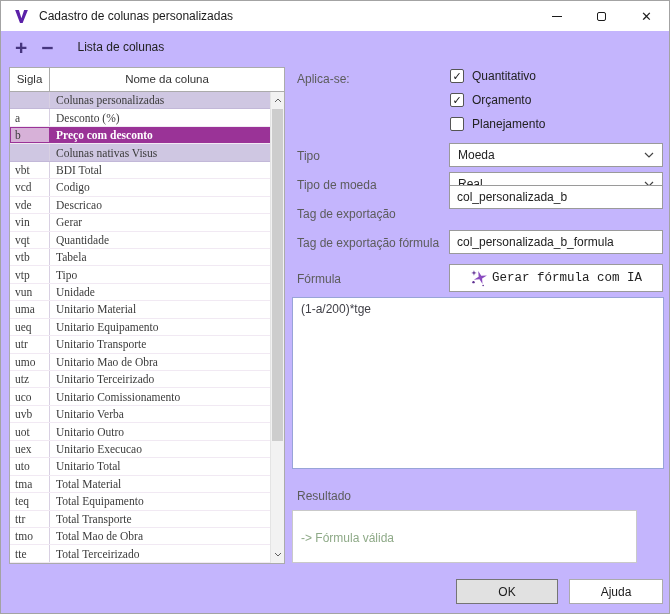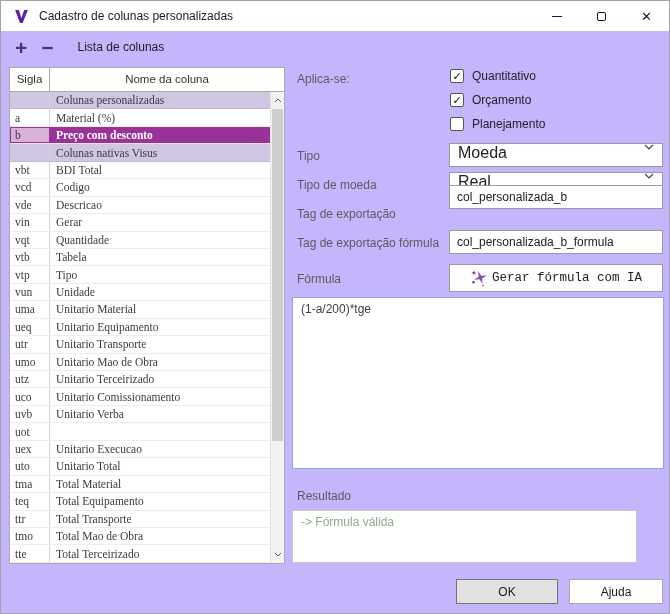"Material (%)" div.cell { text: Material -> Desconto }
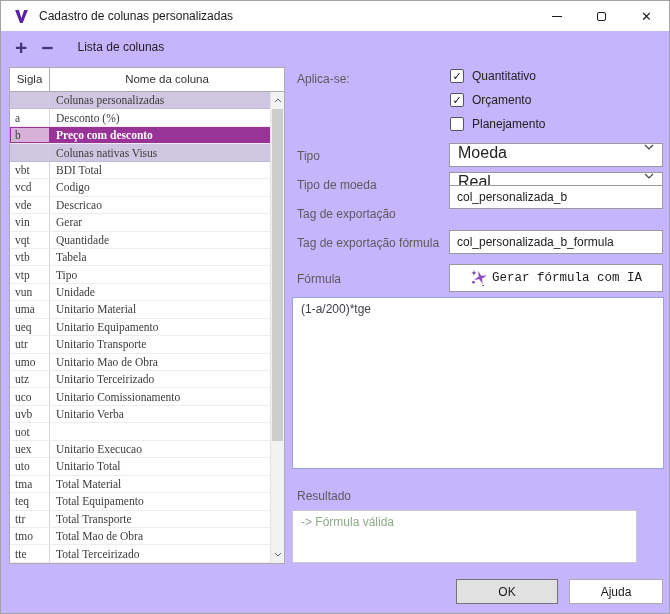"Moeda" .select { align-items: flex-start -> center; font-size: 16px -> 12px }
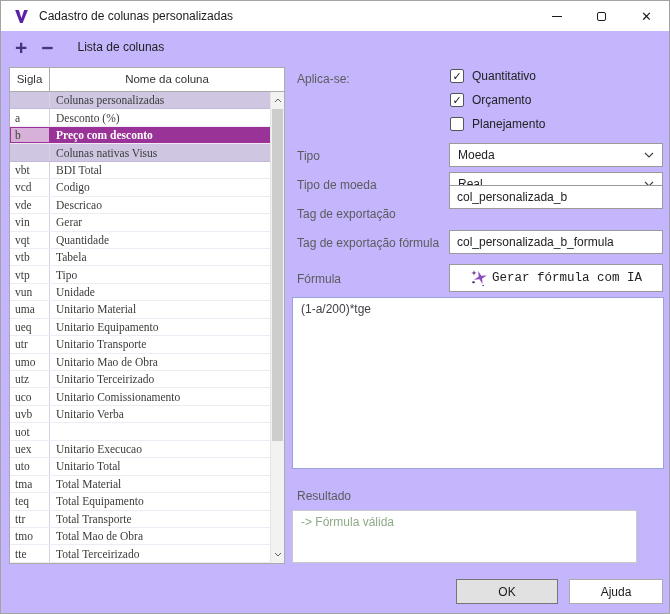"Unitario Outro" div.cell { html: none -> <div>Unitario Outro</div> }
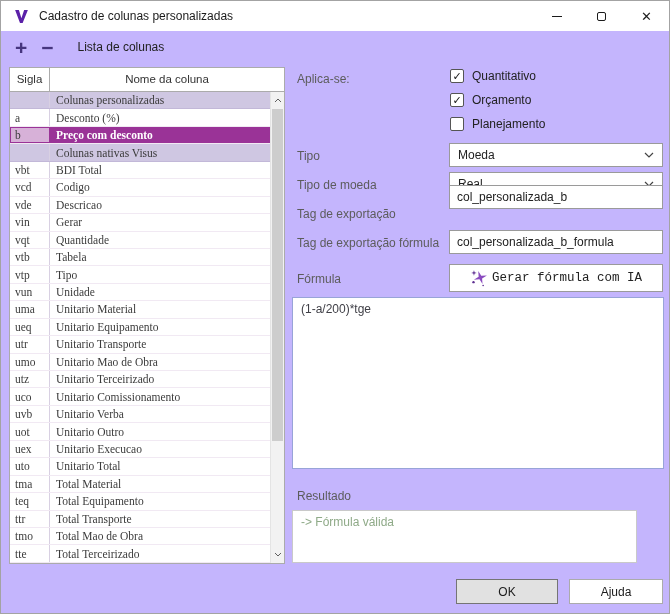"-> Fórmula válida" .resultbox { padding: 4px 8px -> 20px 8px }
